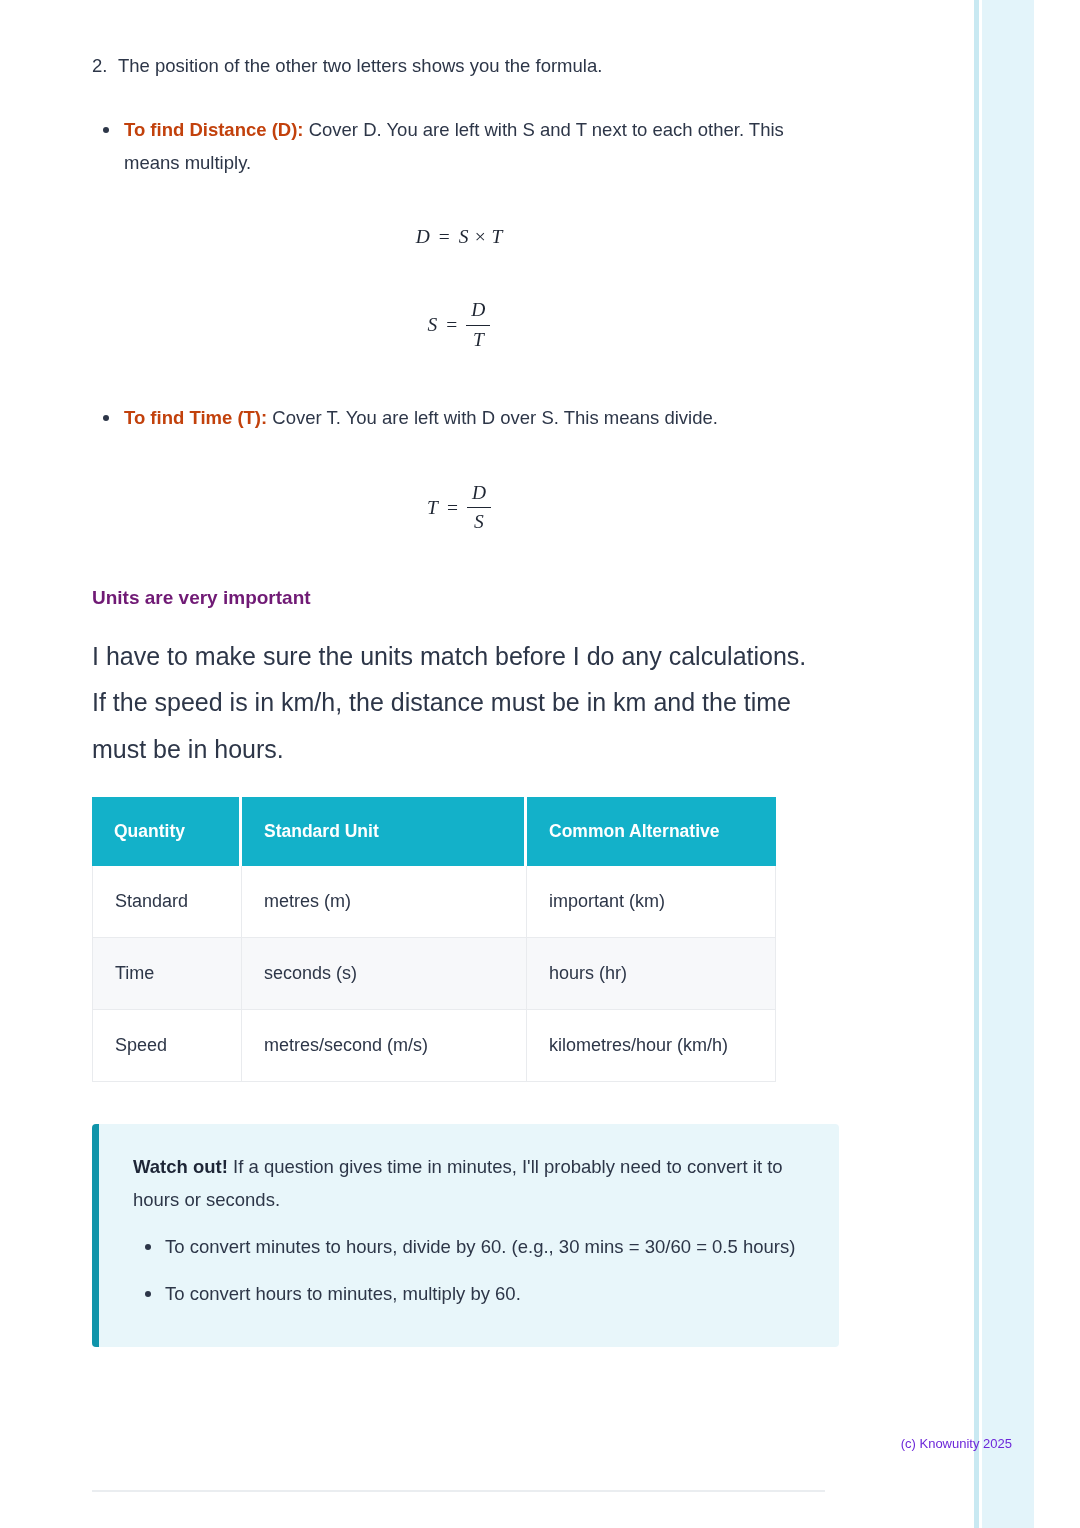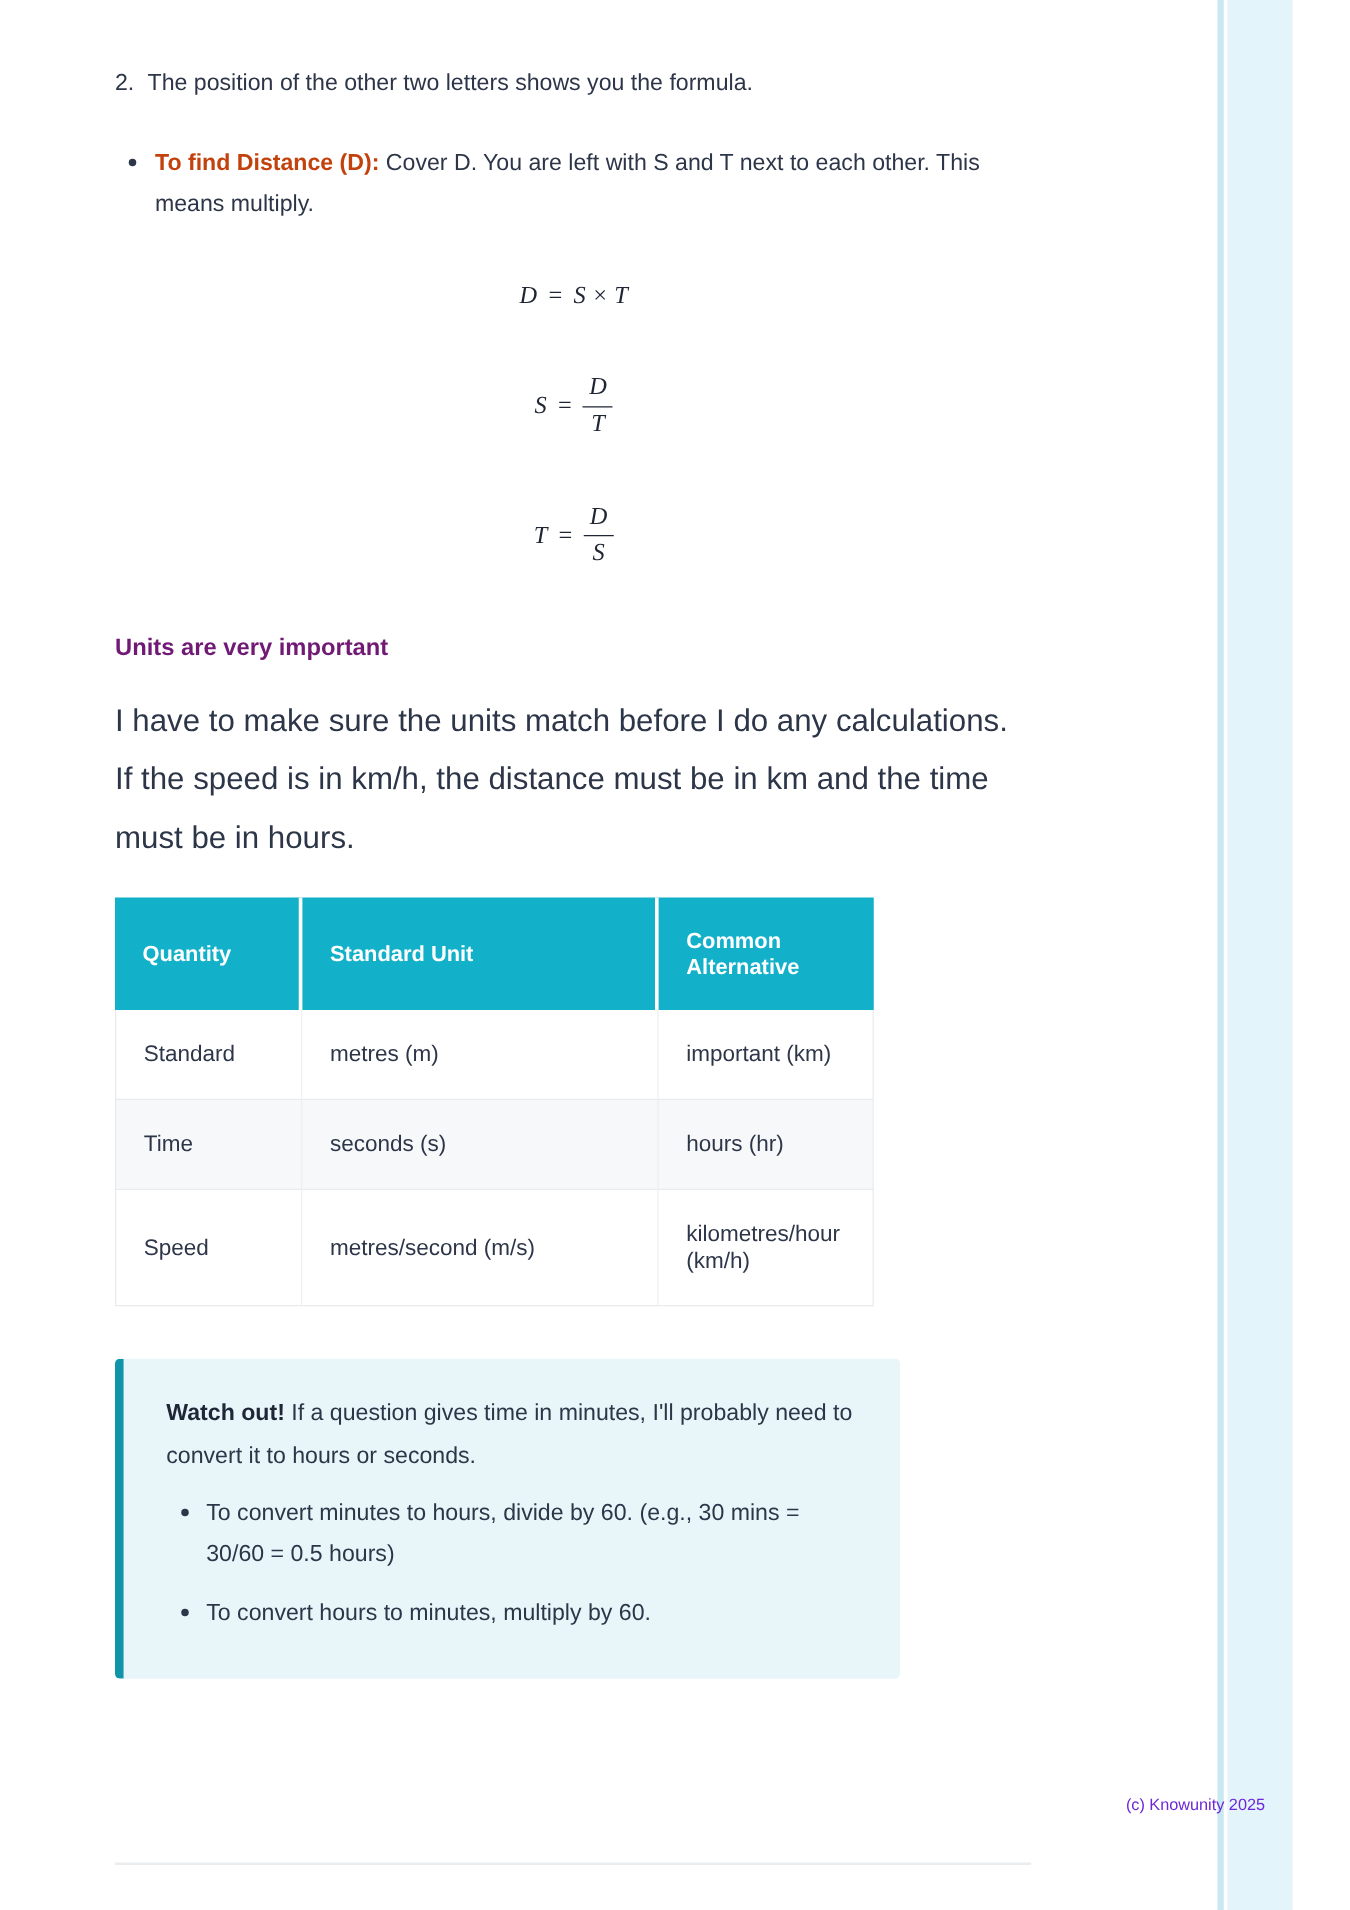"To find Time (T): Cover" div.li { html: none -> <div> <span></span> <b>To find Time (T):</b><span> Cover T. You are left with D over S. This means divide.</span> </div> }
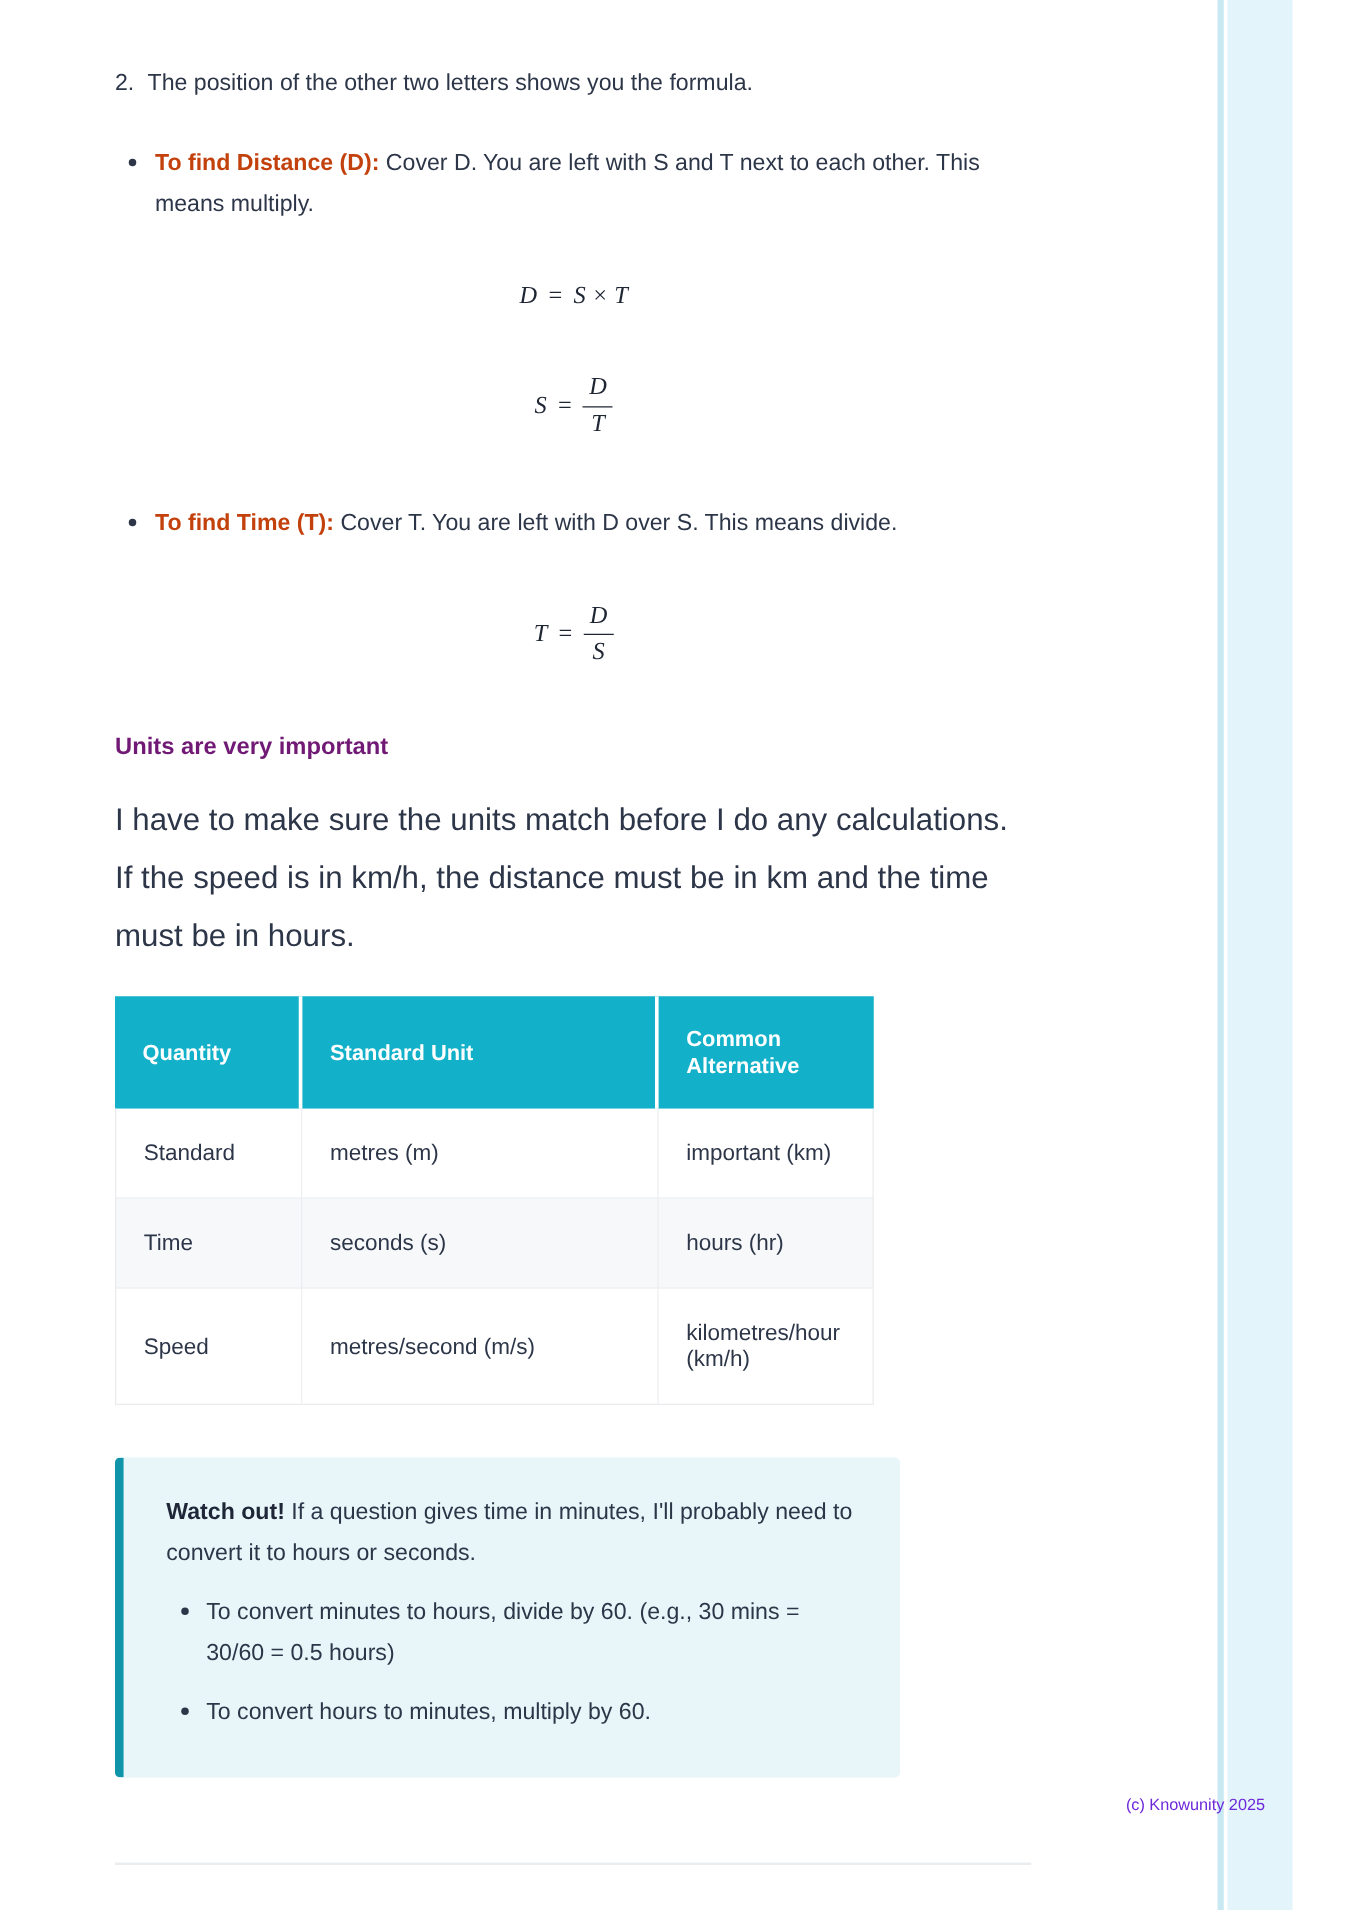"Quantity" table.units { width: 607px -> 684px }
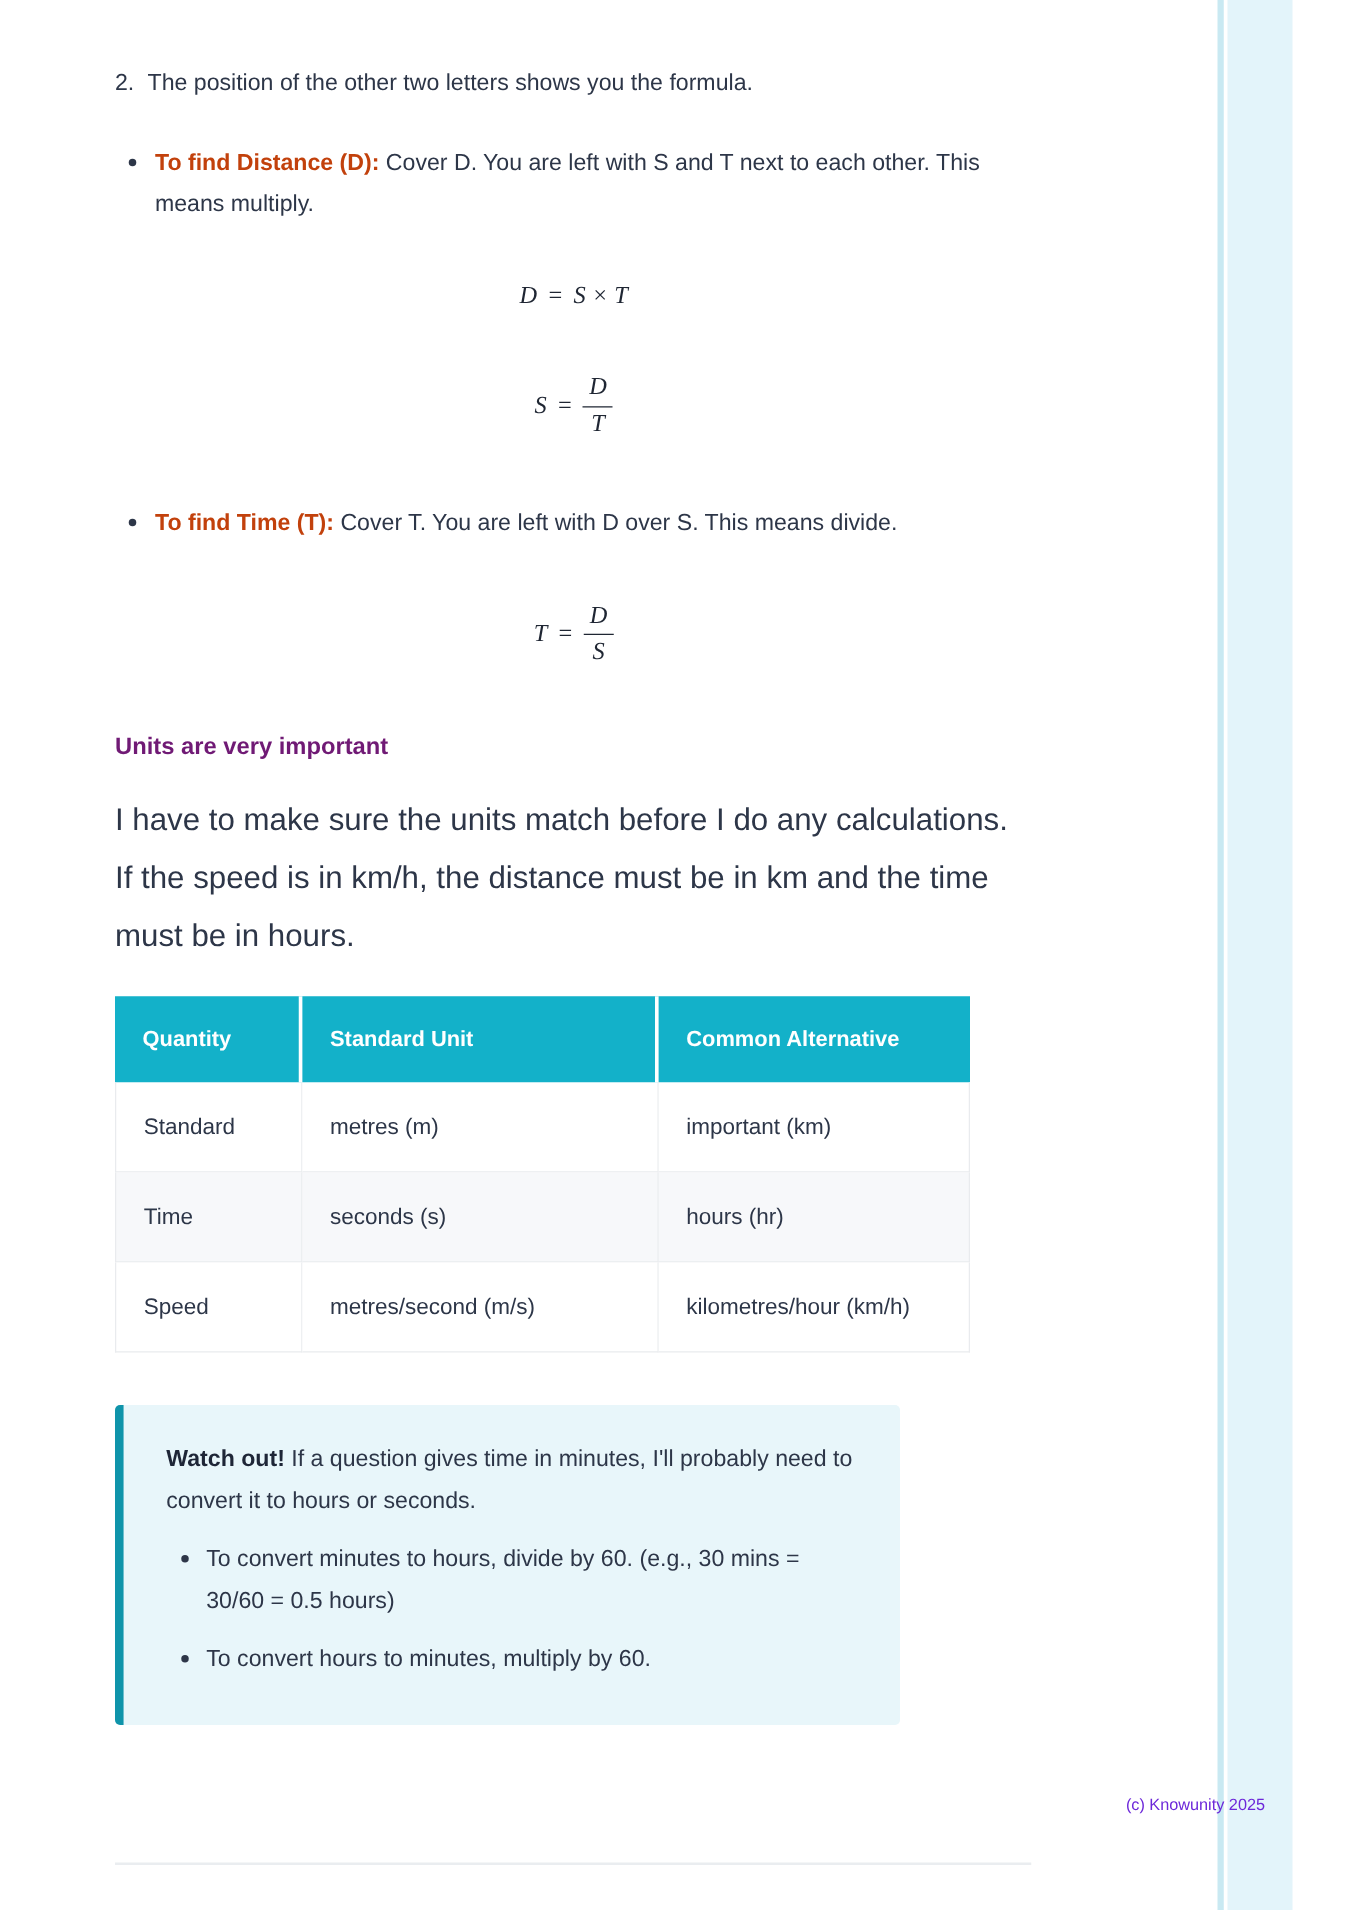"Watch out! If a question" .callout { width: 628px -> 747px }
